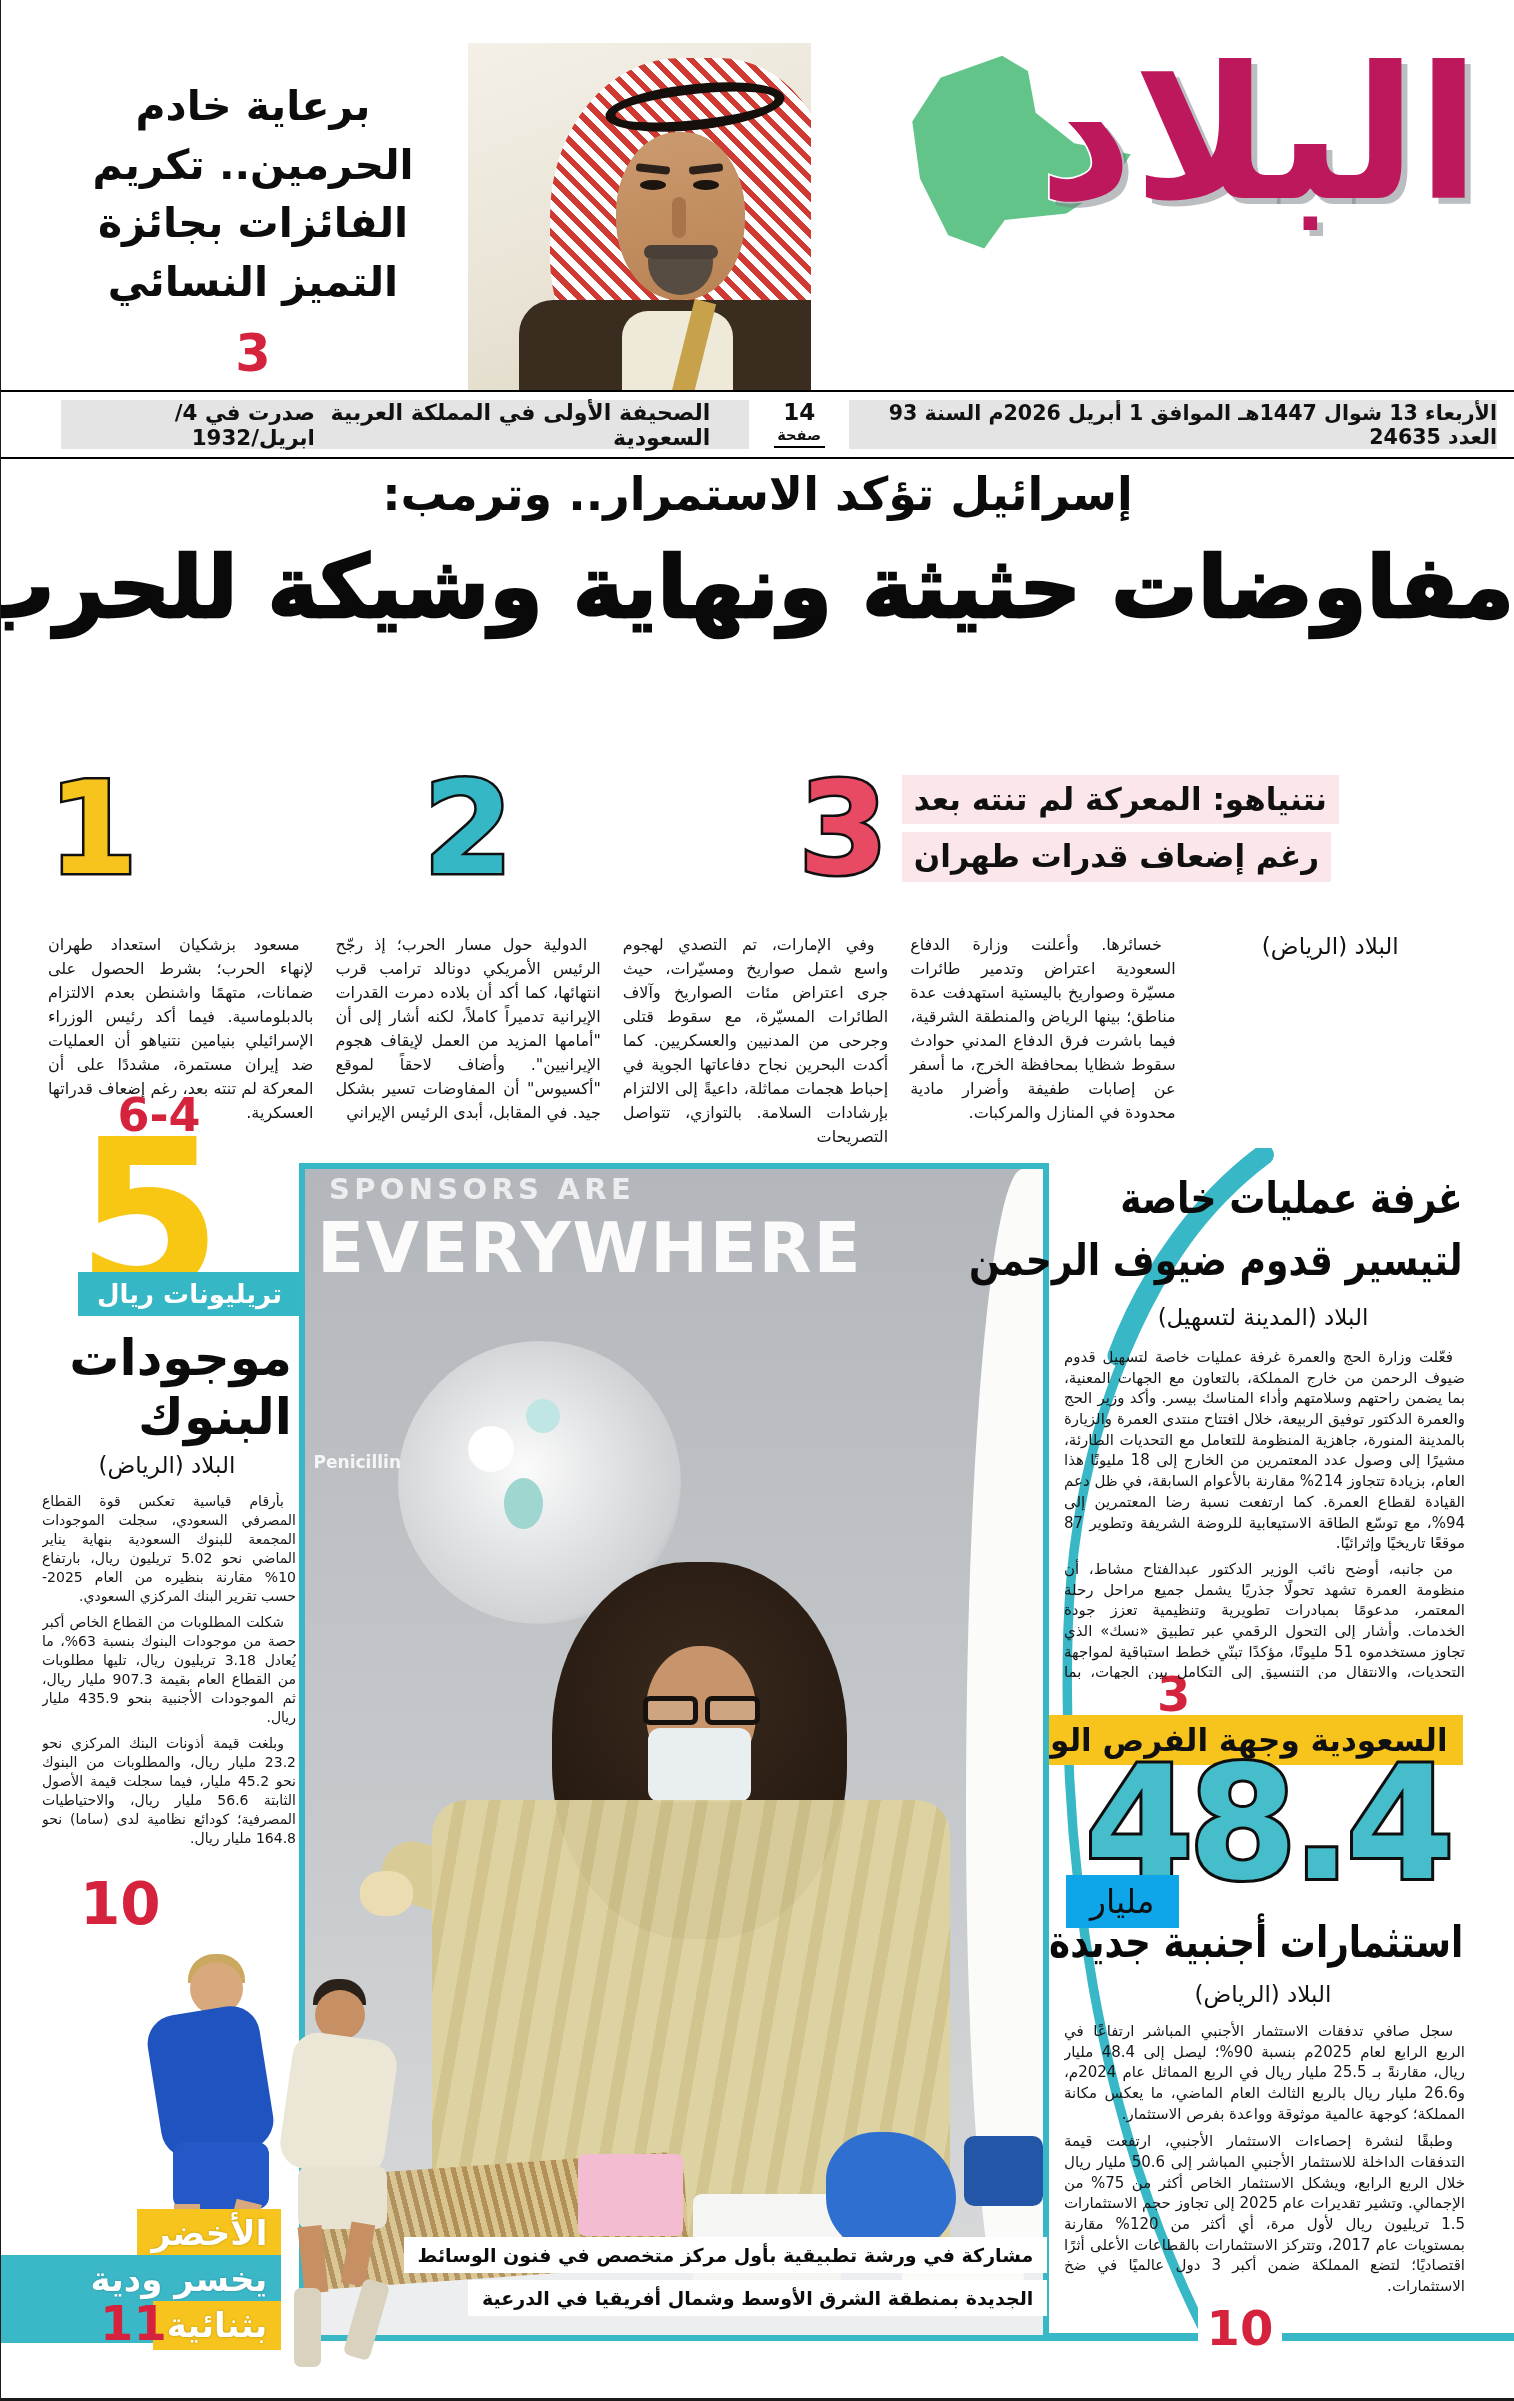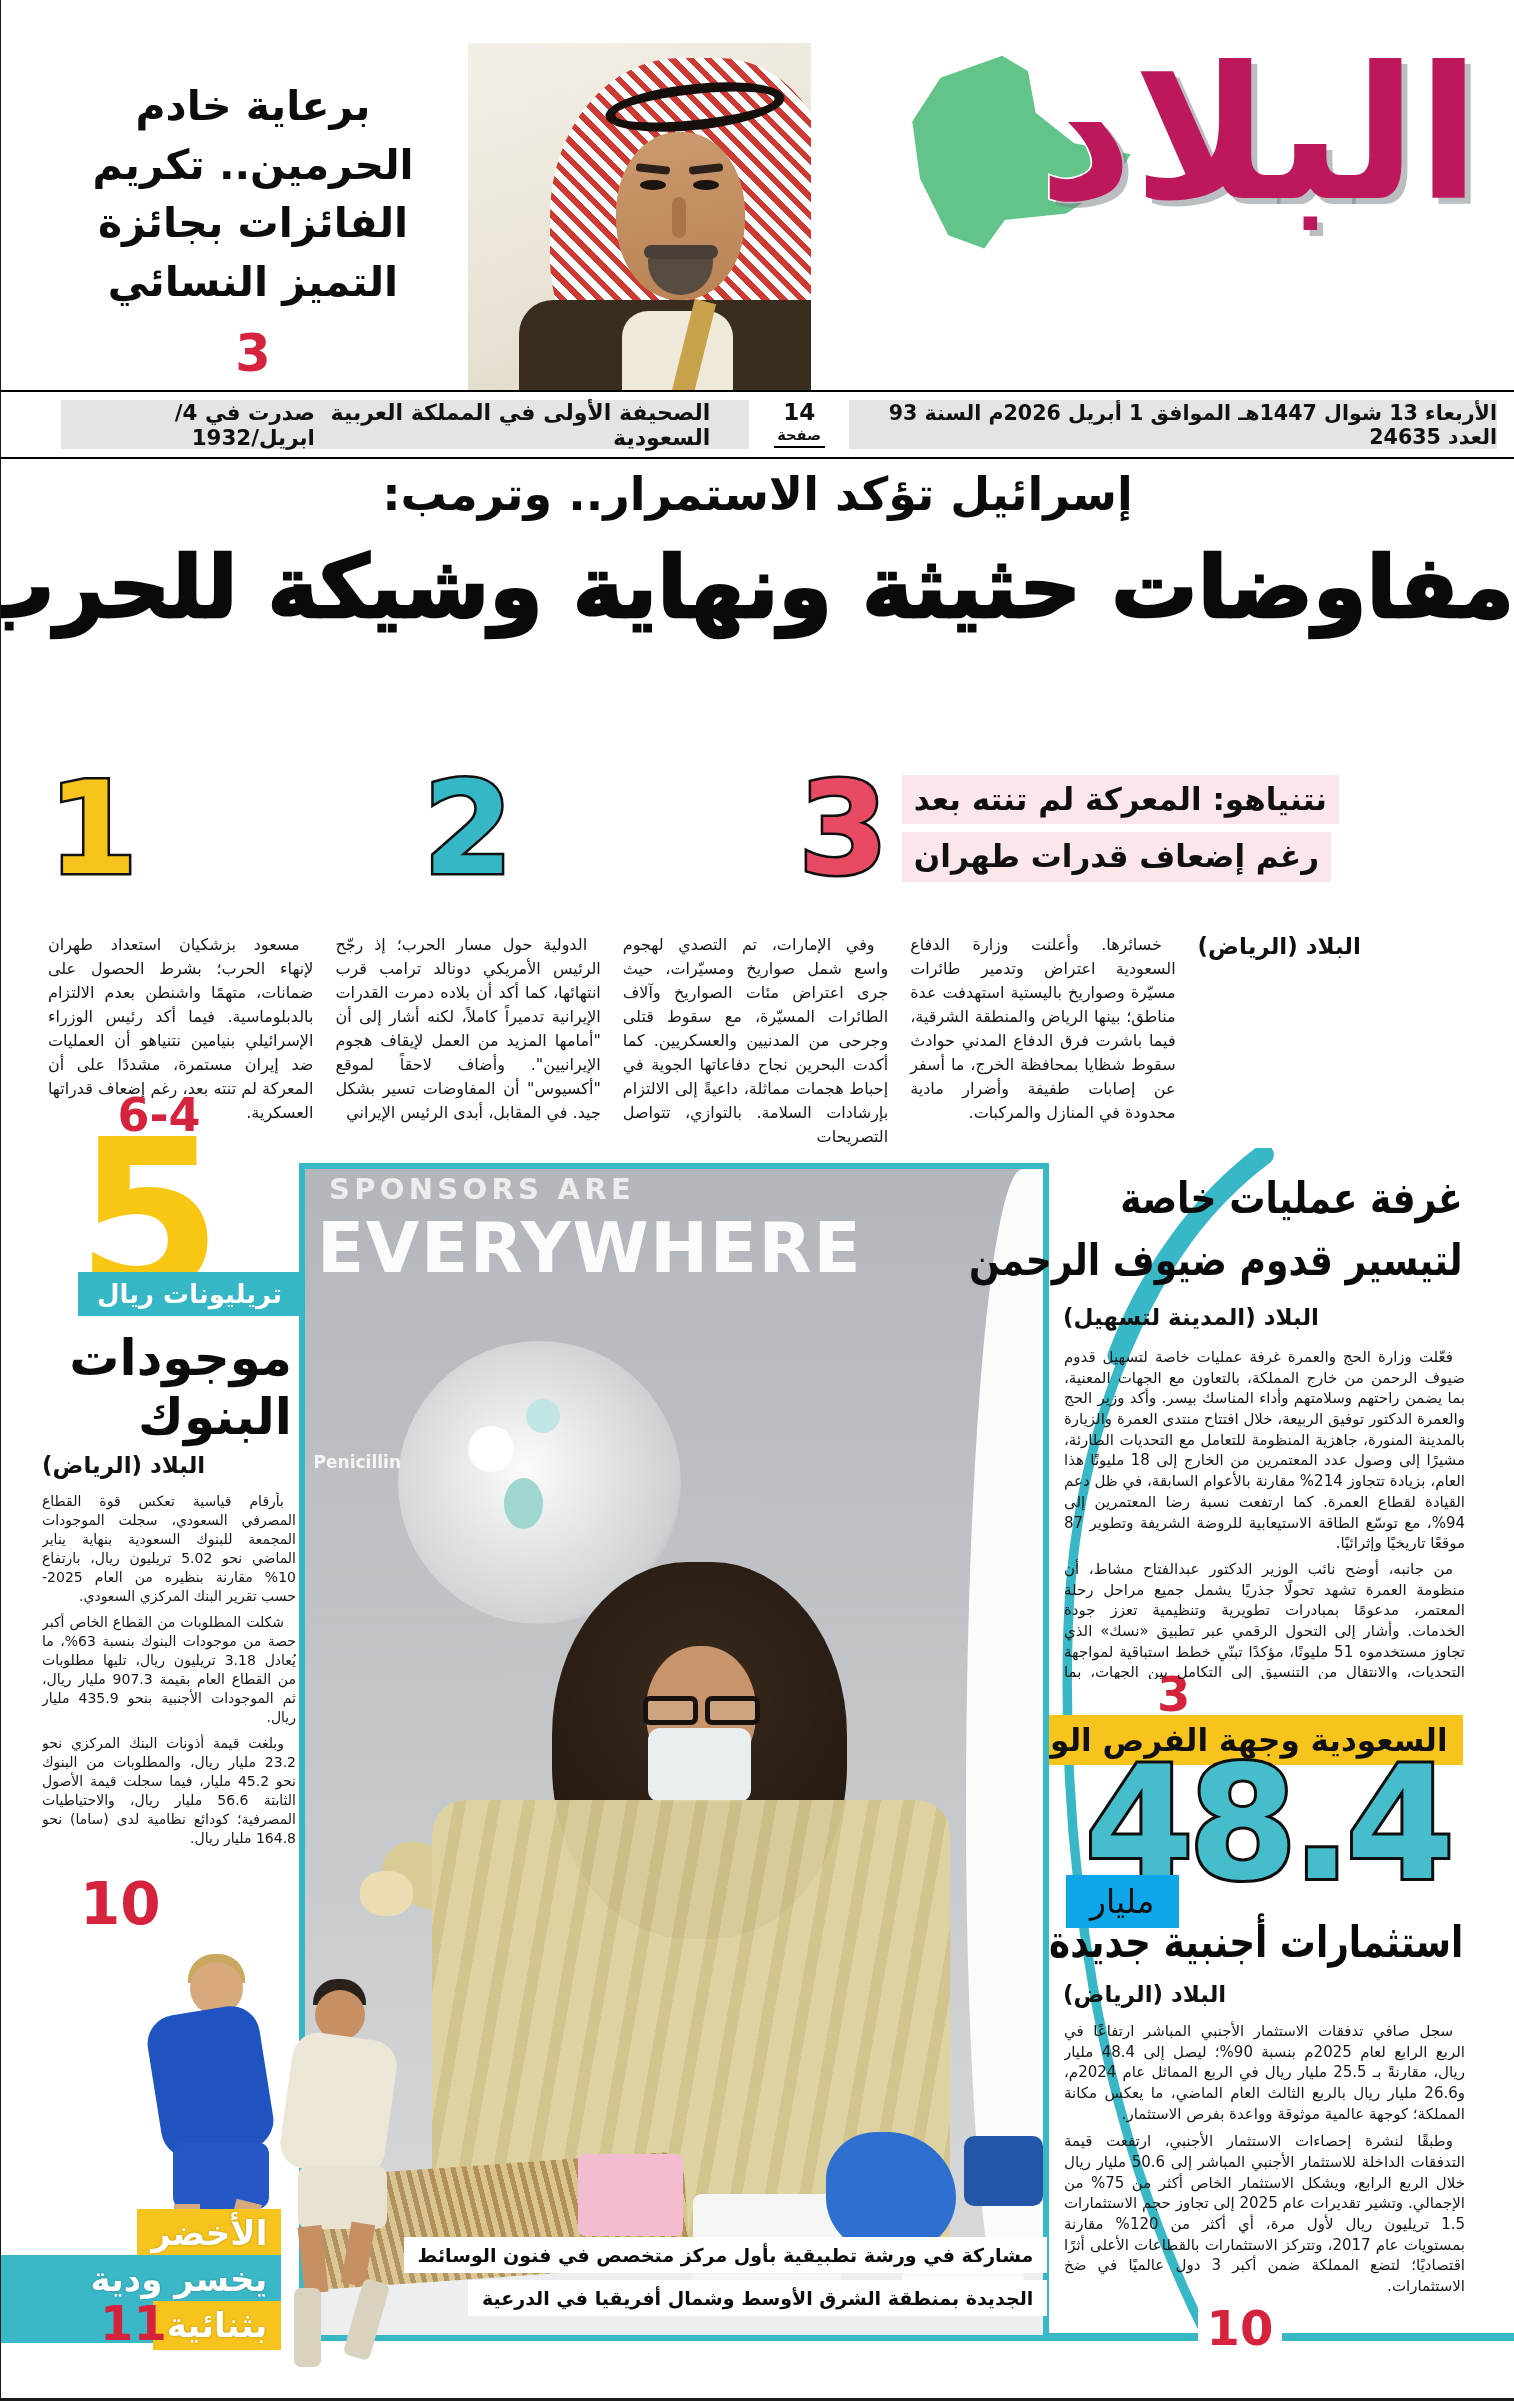"البلاد (الرياض)" .byline { font-weight: bold -> normal; text-align: left -> center }
